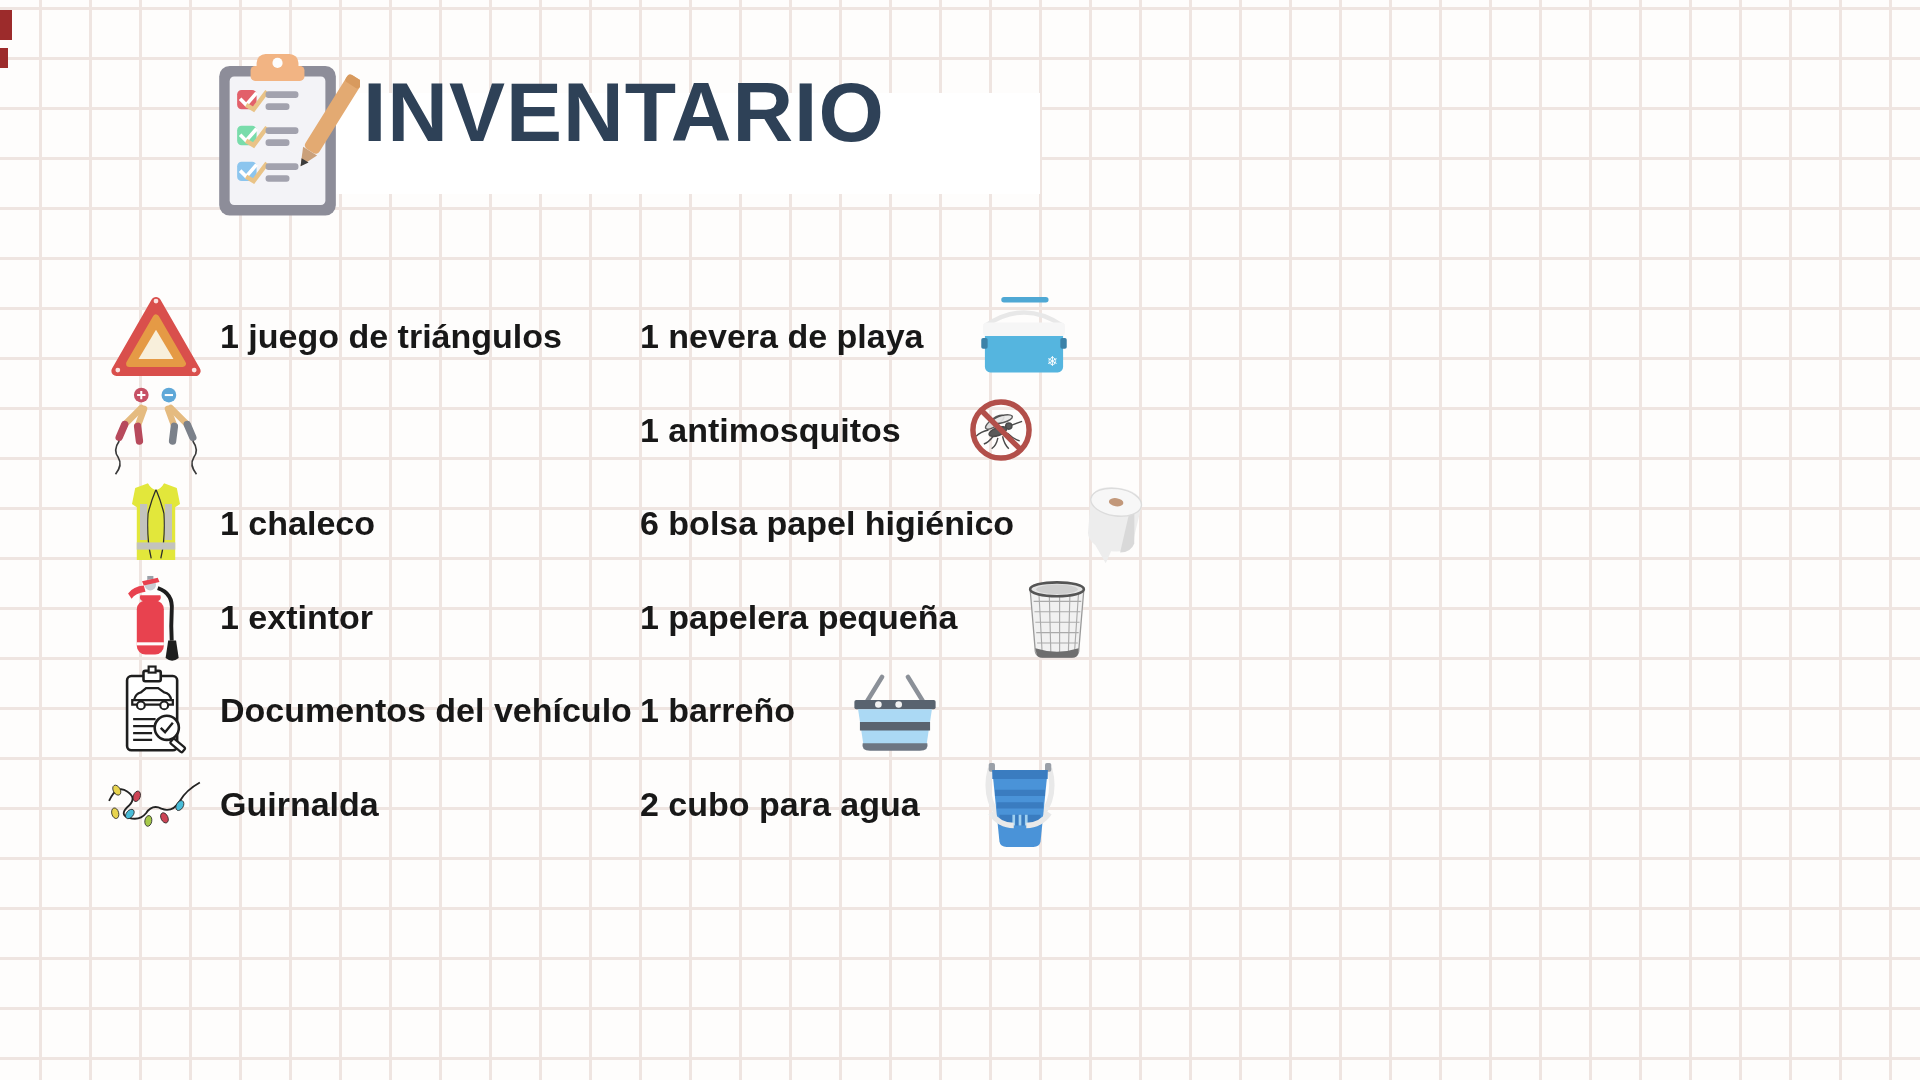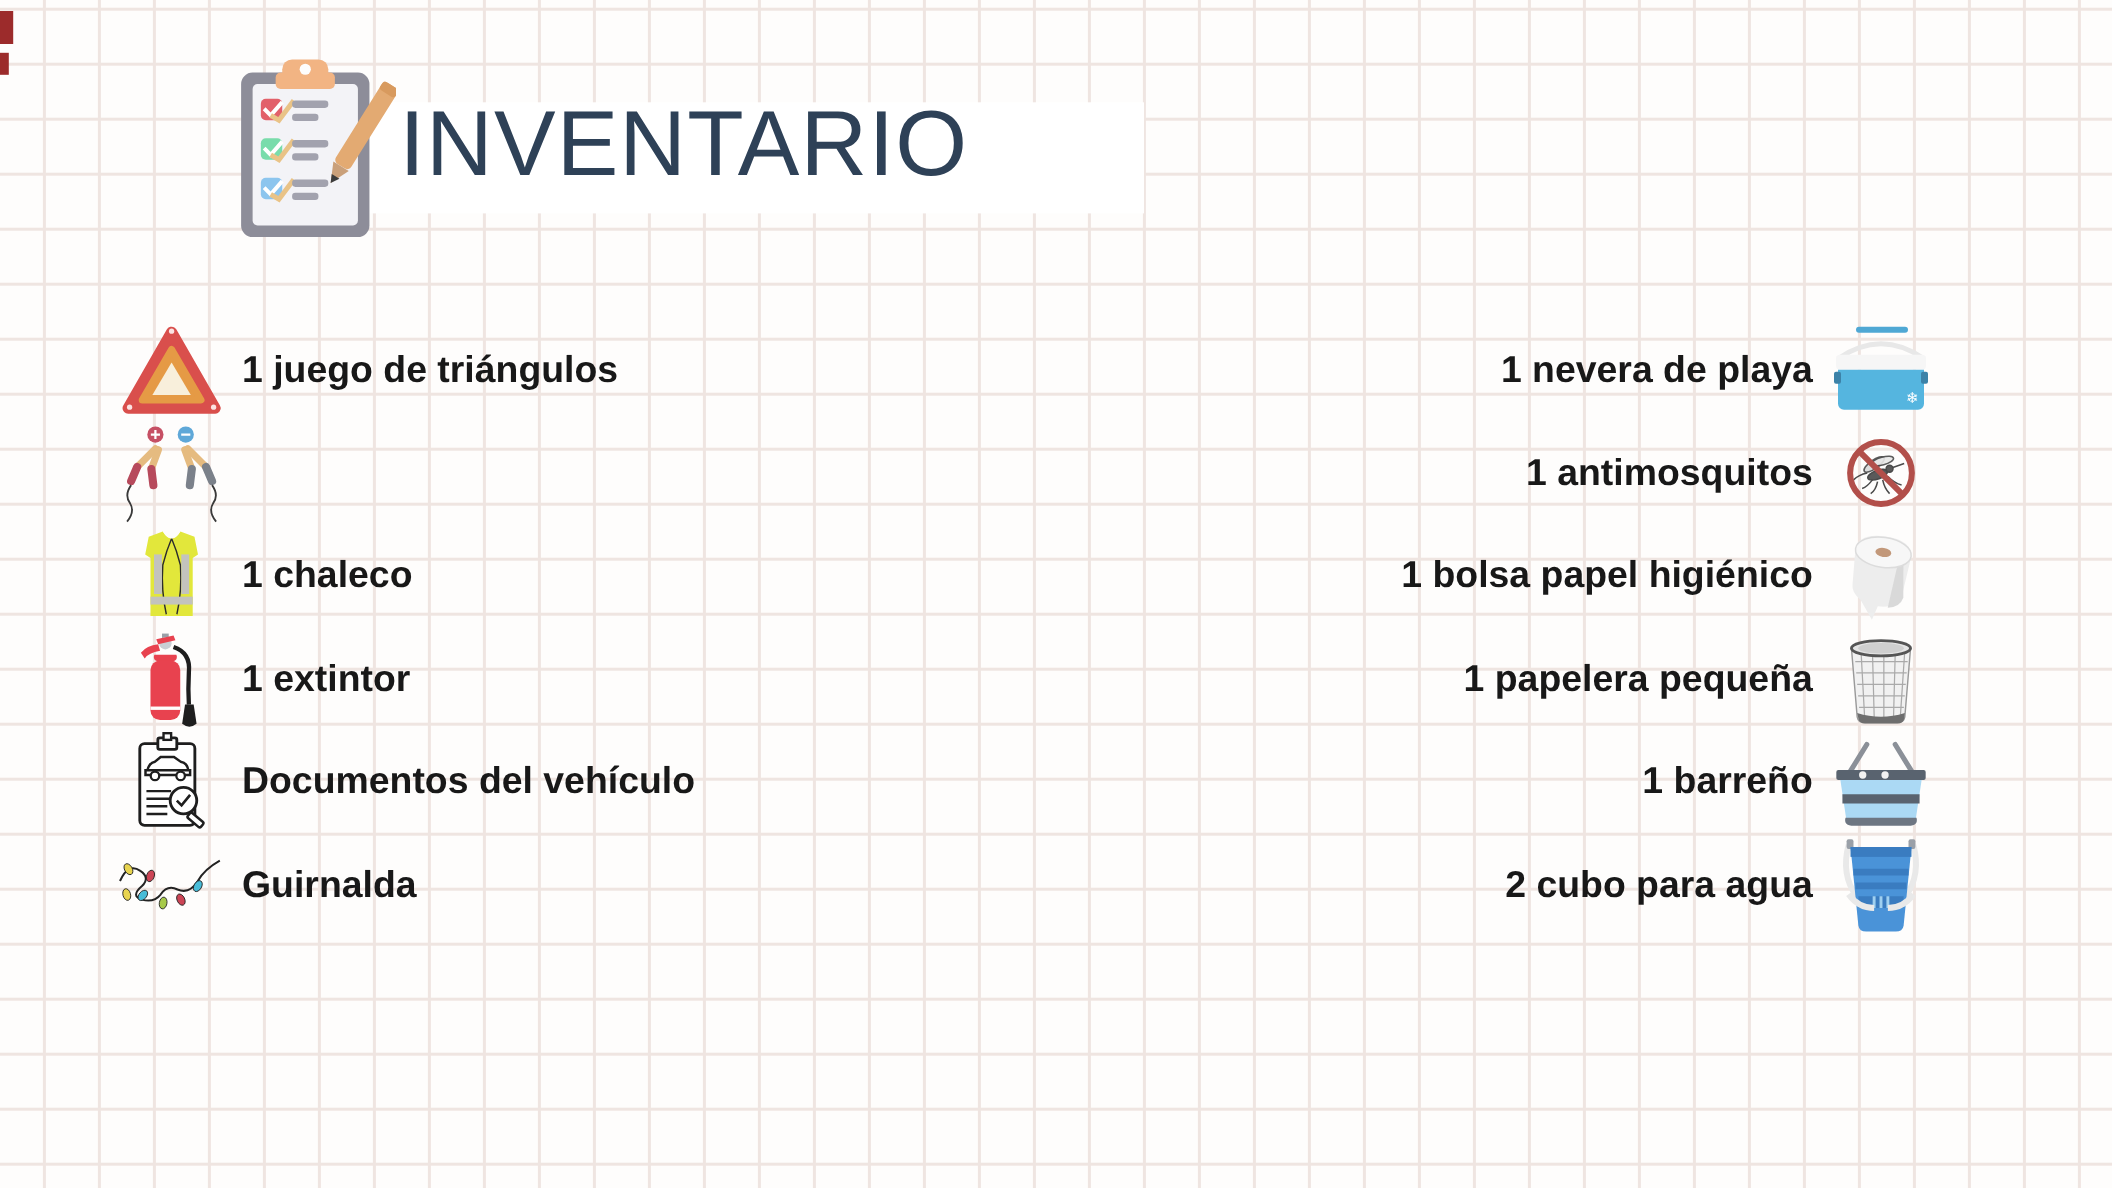"INVENTARIO" .page-title { font-weight: normal -> bold; top: 82px -> 64px }
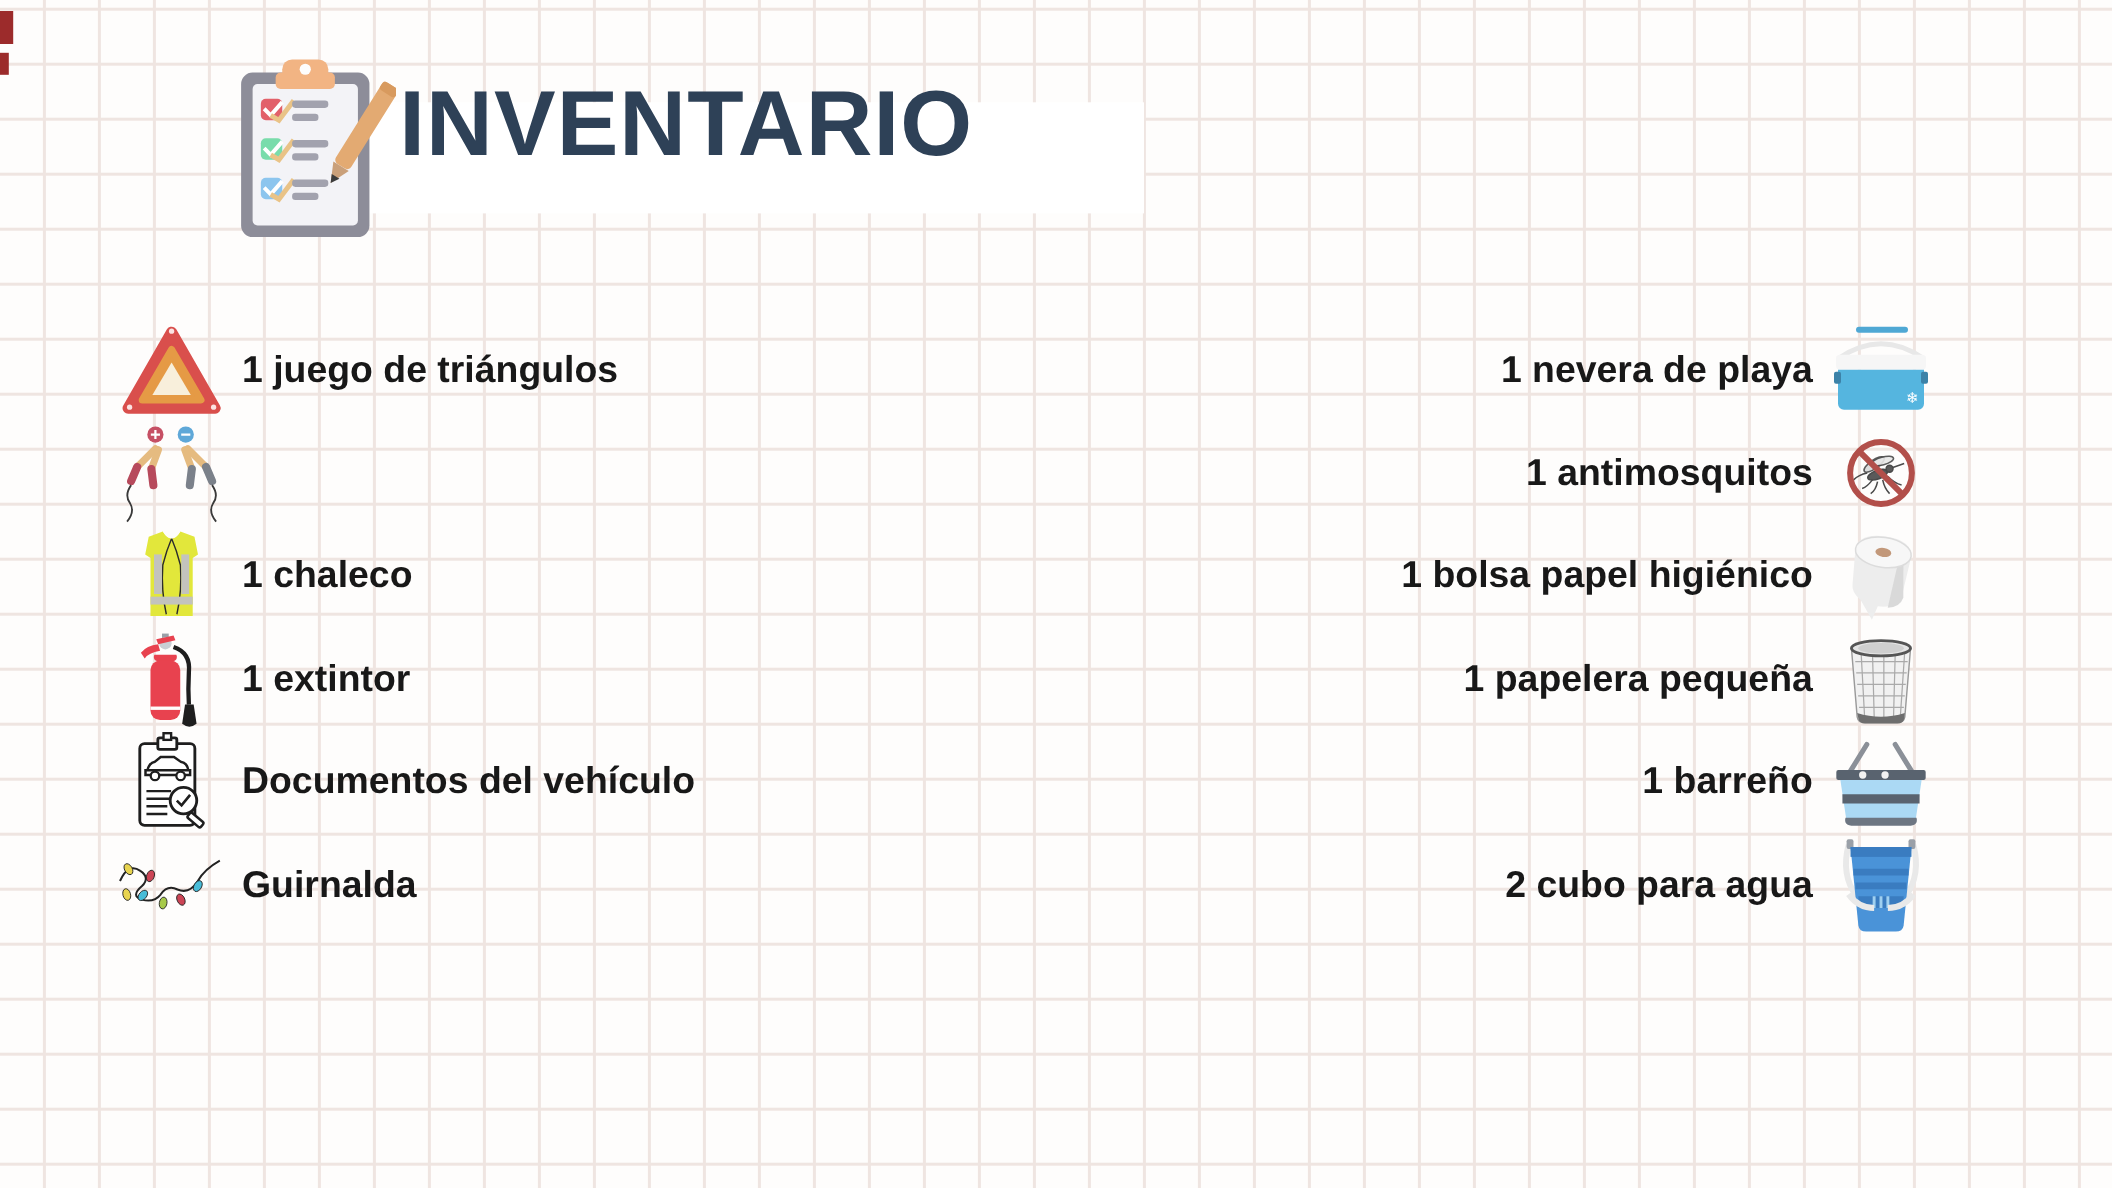"1 nevera de playa" .list.right .row { gap: none -> 38px; justify-content: flex-end -> flex-start }
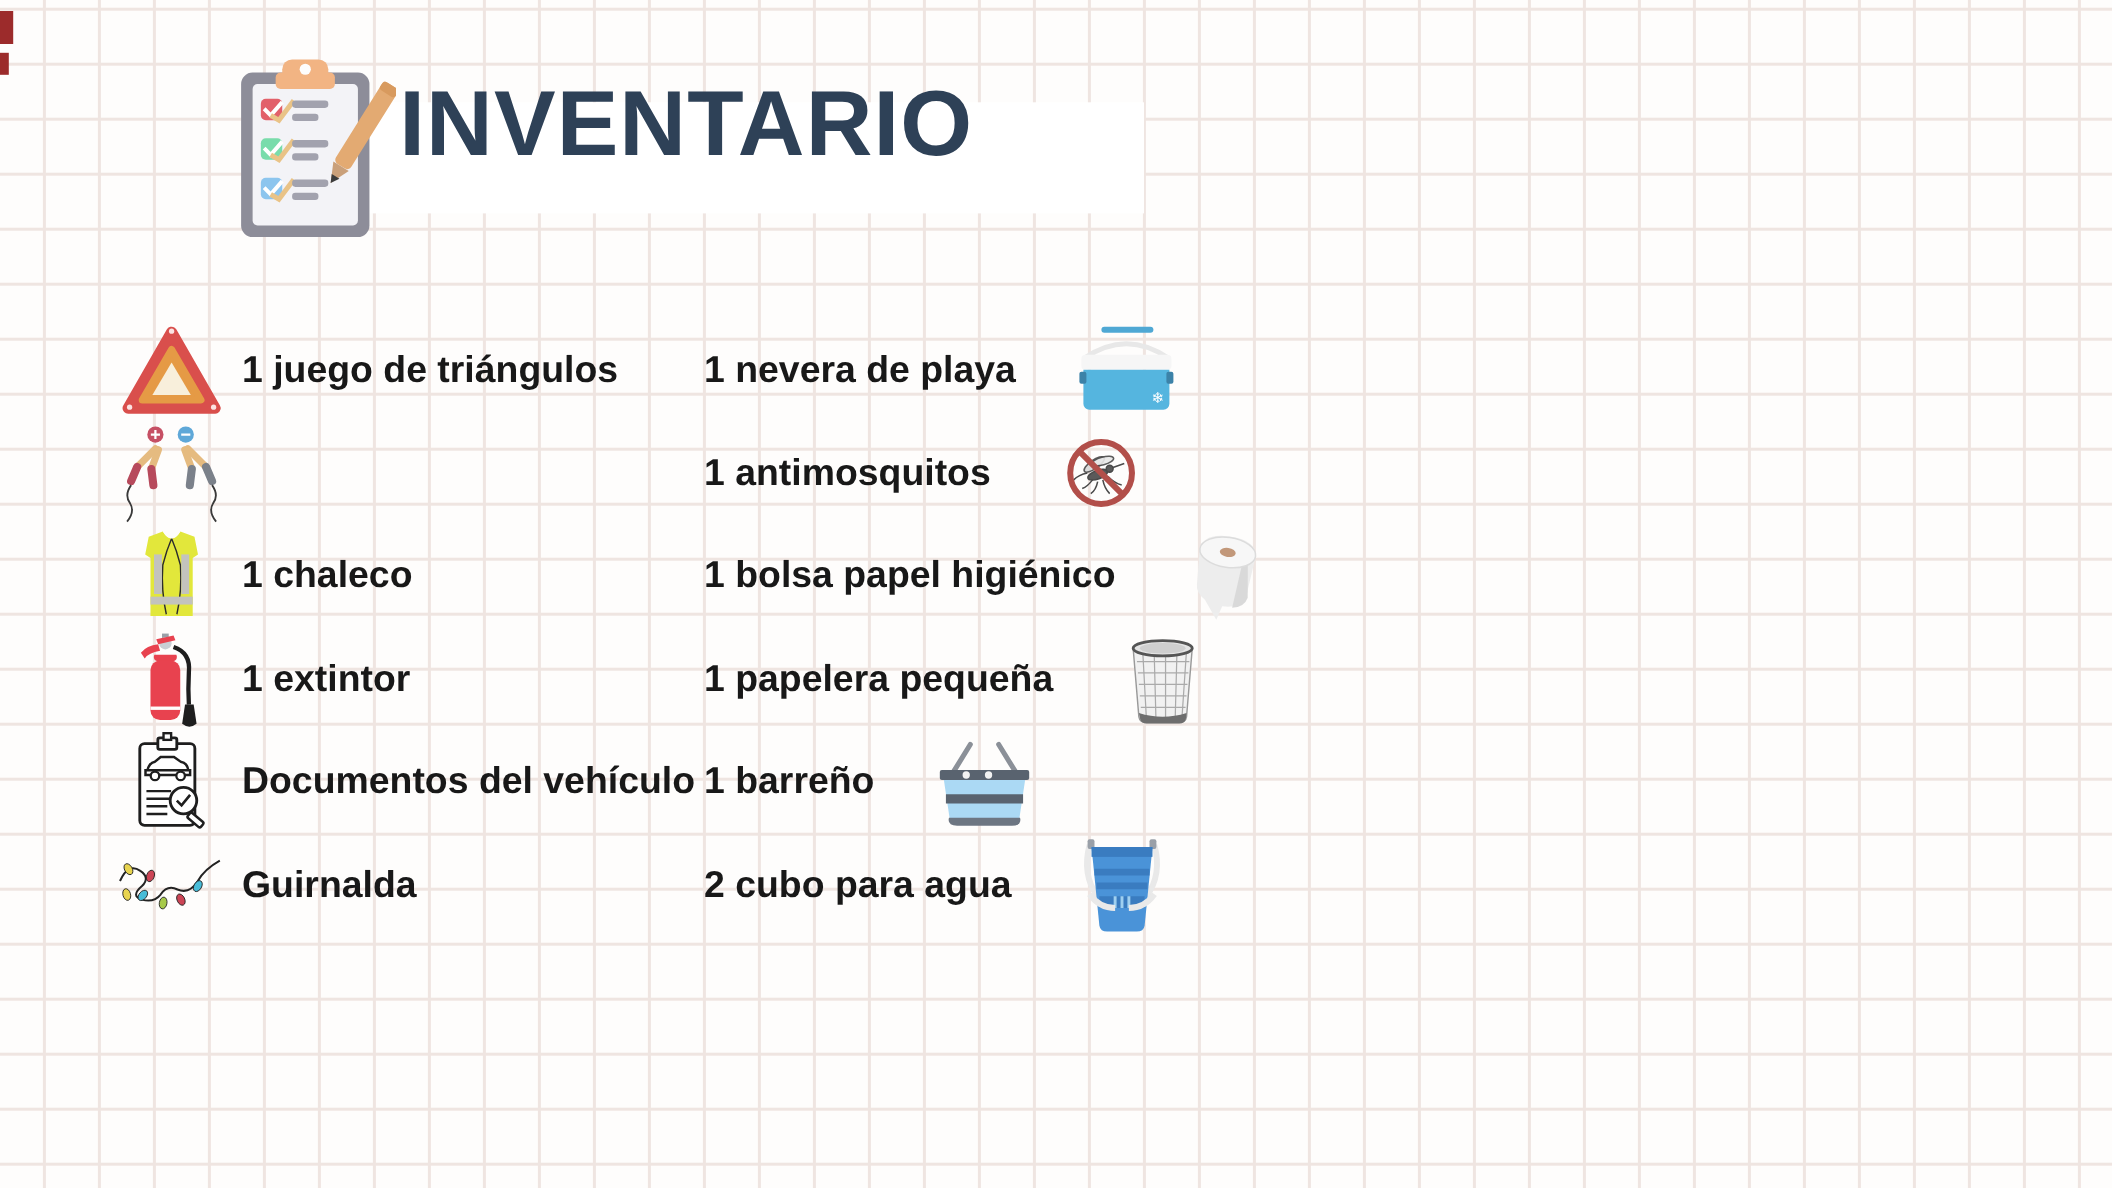"1 bolsa papel higiénico" span.label { text: 1 -> 6 }
